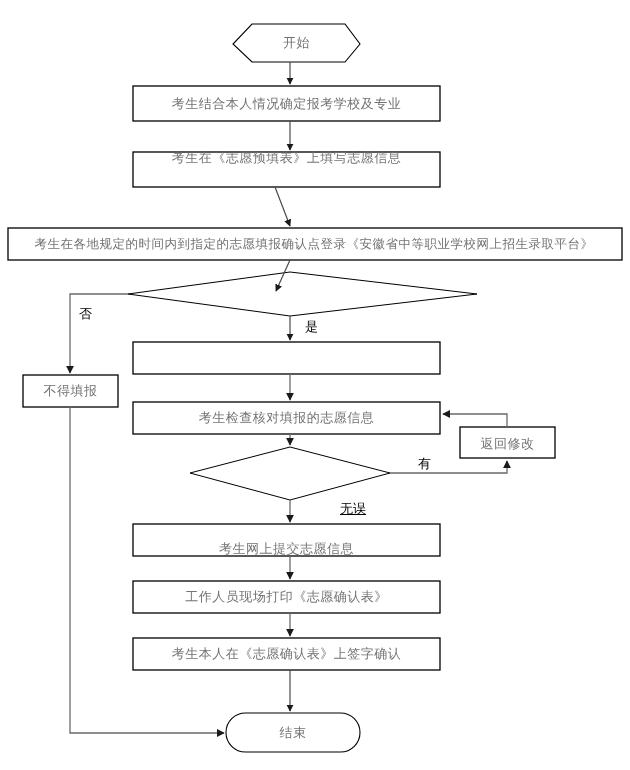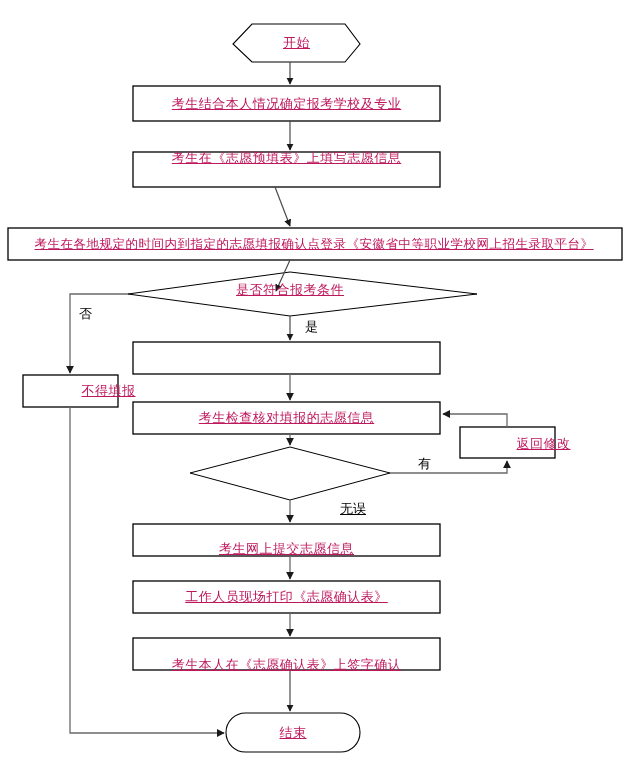"开始" .node-text { color: #be185d -> #737373; text-decoration: underline -> none }
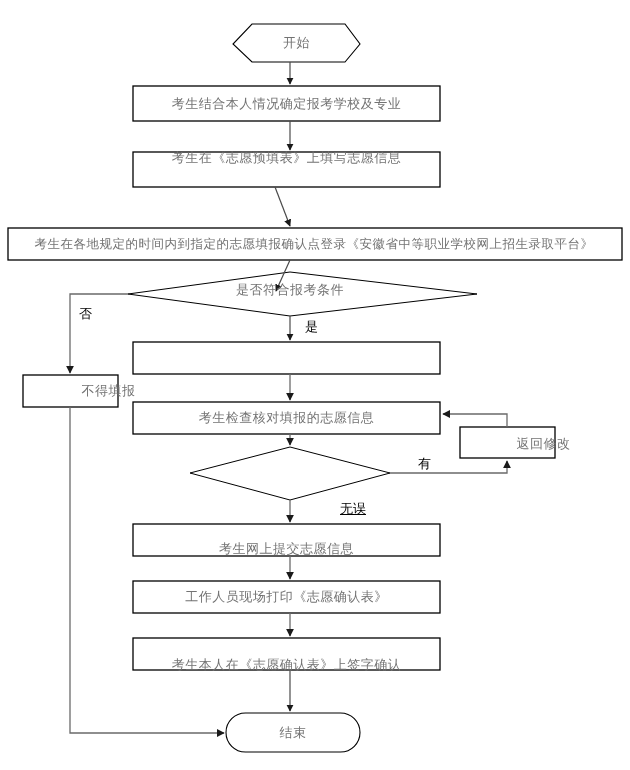"是否符合报考条件" div.node-text { html: <div>是否符合报考条件</div> -> none }
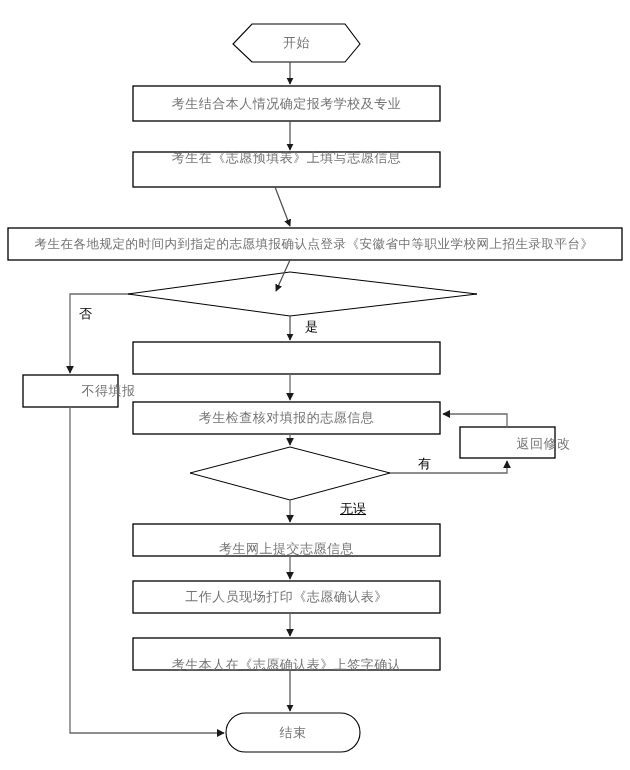"不得填报" div.node-text { padding-left: 38px -> none }
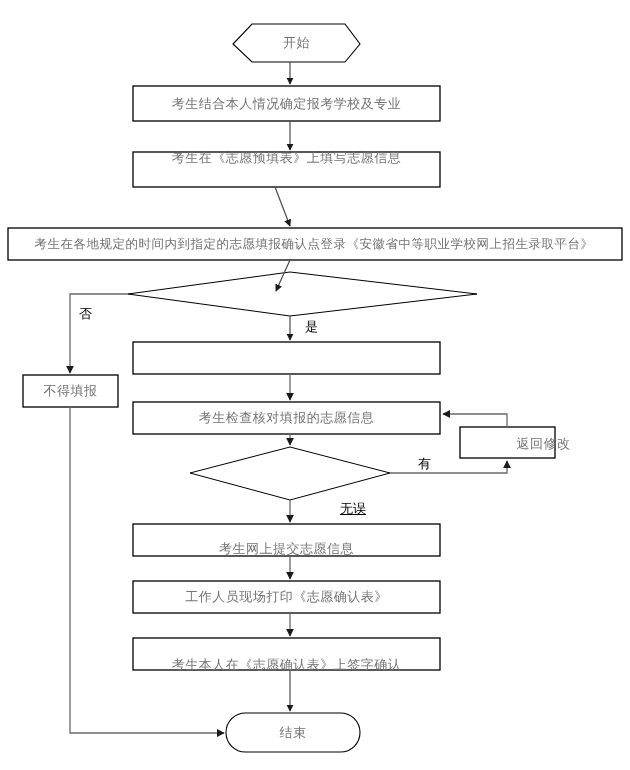"返回修改" div.node-text { padding-left: 36px -> none }
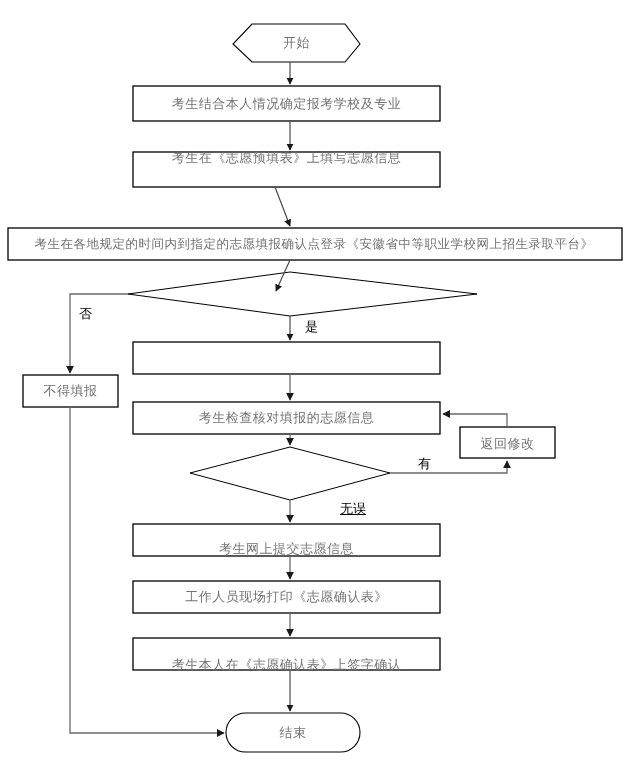"考生本人在《志愿确认表》上签字确认" div.node-text { margin-top: 11px -> none }
